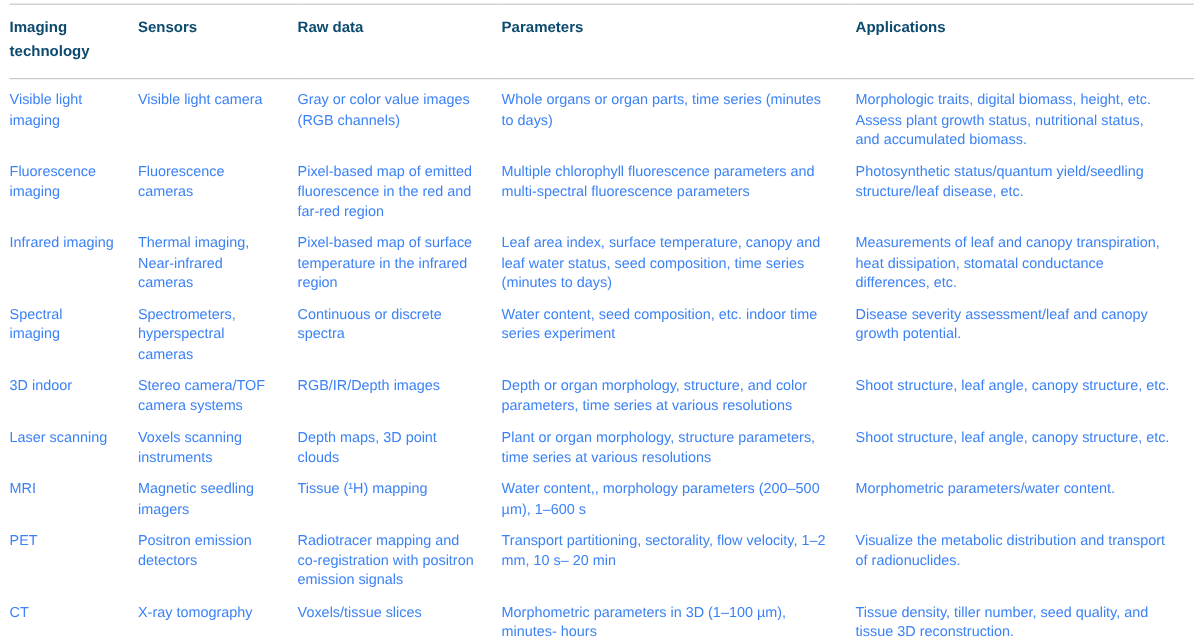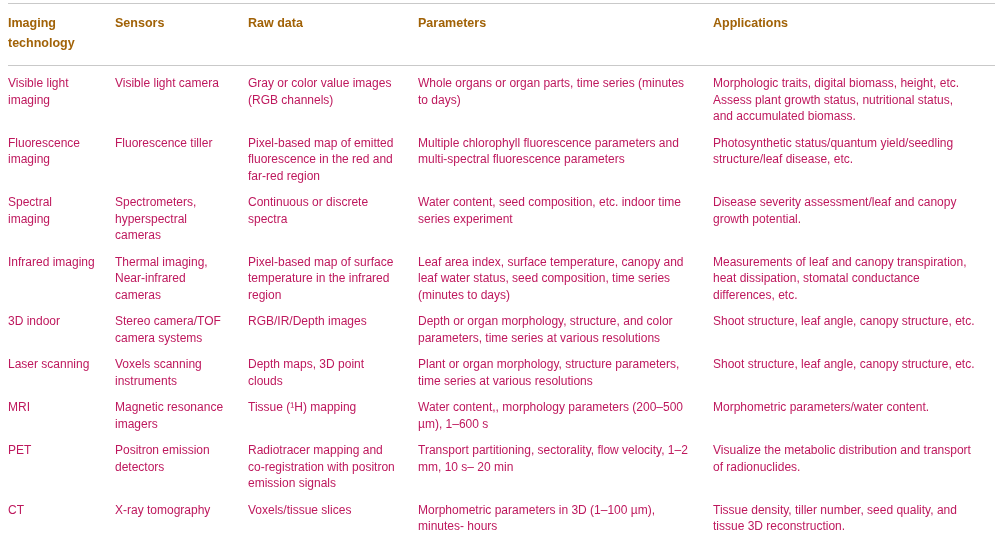"Imaging technology" .spec-table th { color: #a16207 -> #0c4a6e }
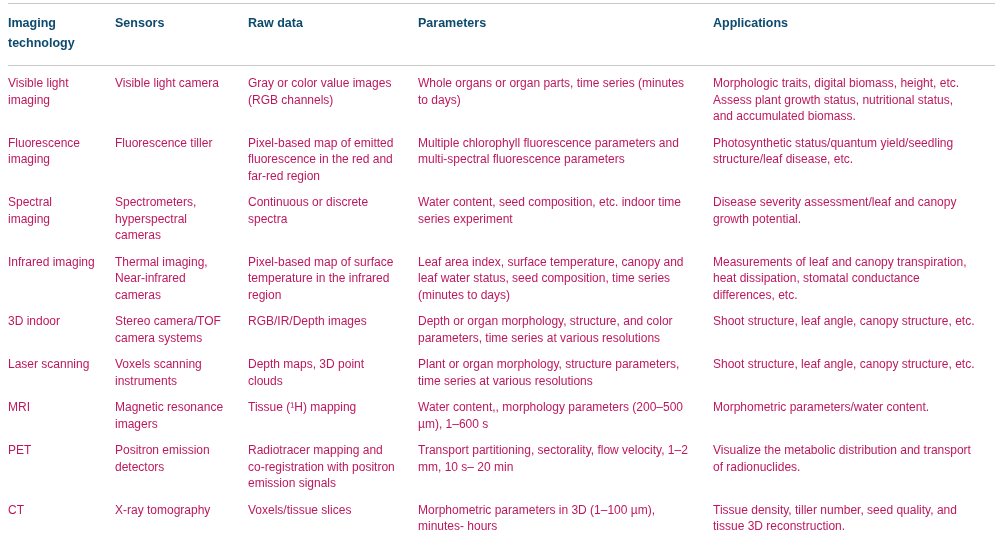"Visible light imaging" .spec-table td { color: #be185d -> #3b82f6 }
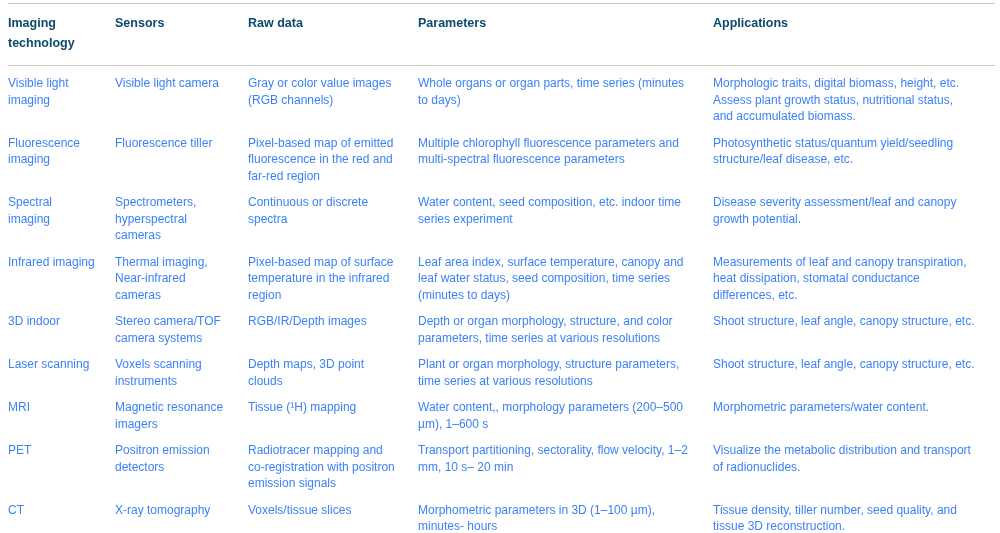"Fluorescence tiller" td { text: tiller -> cameras }
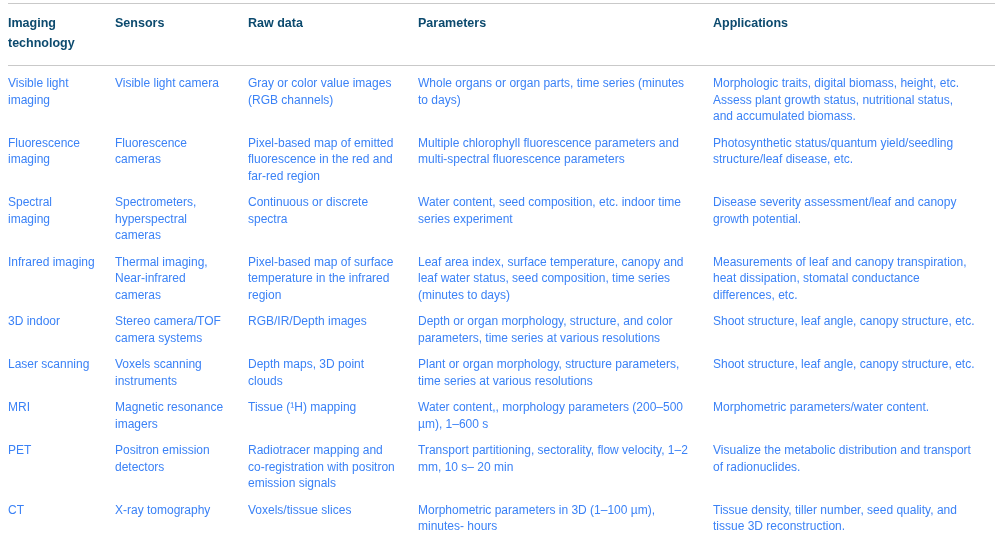"Spectral imaging" tr { order: before "Infrared imaging" -> after "Infrared imaging" }
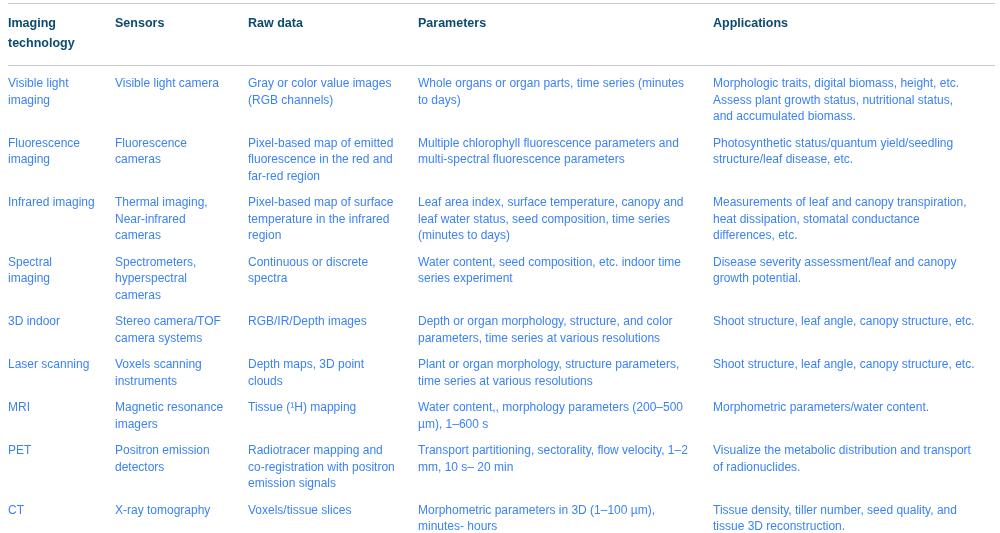"Magnetic resonance imagers" td { text: resonance -> seedling }
